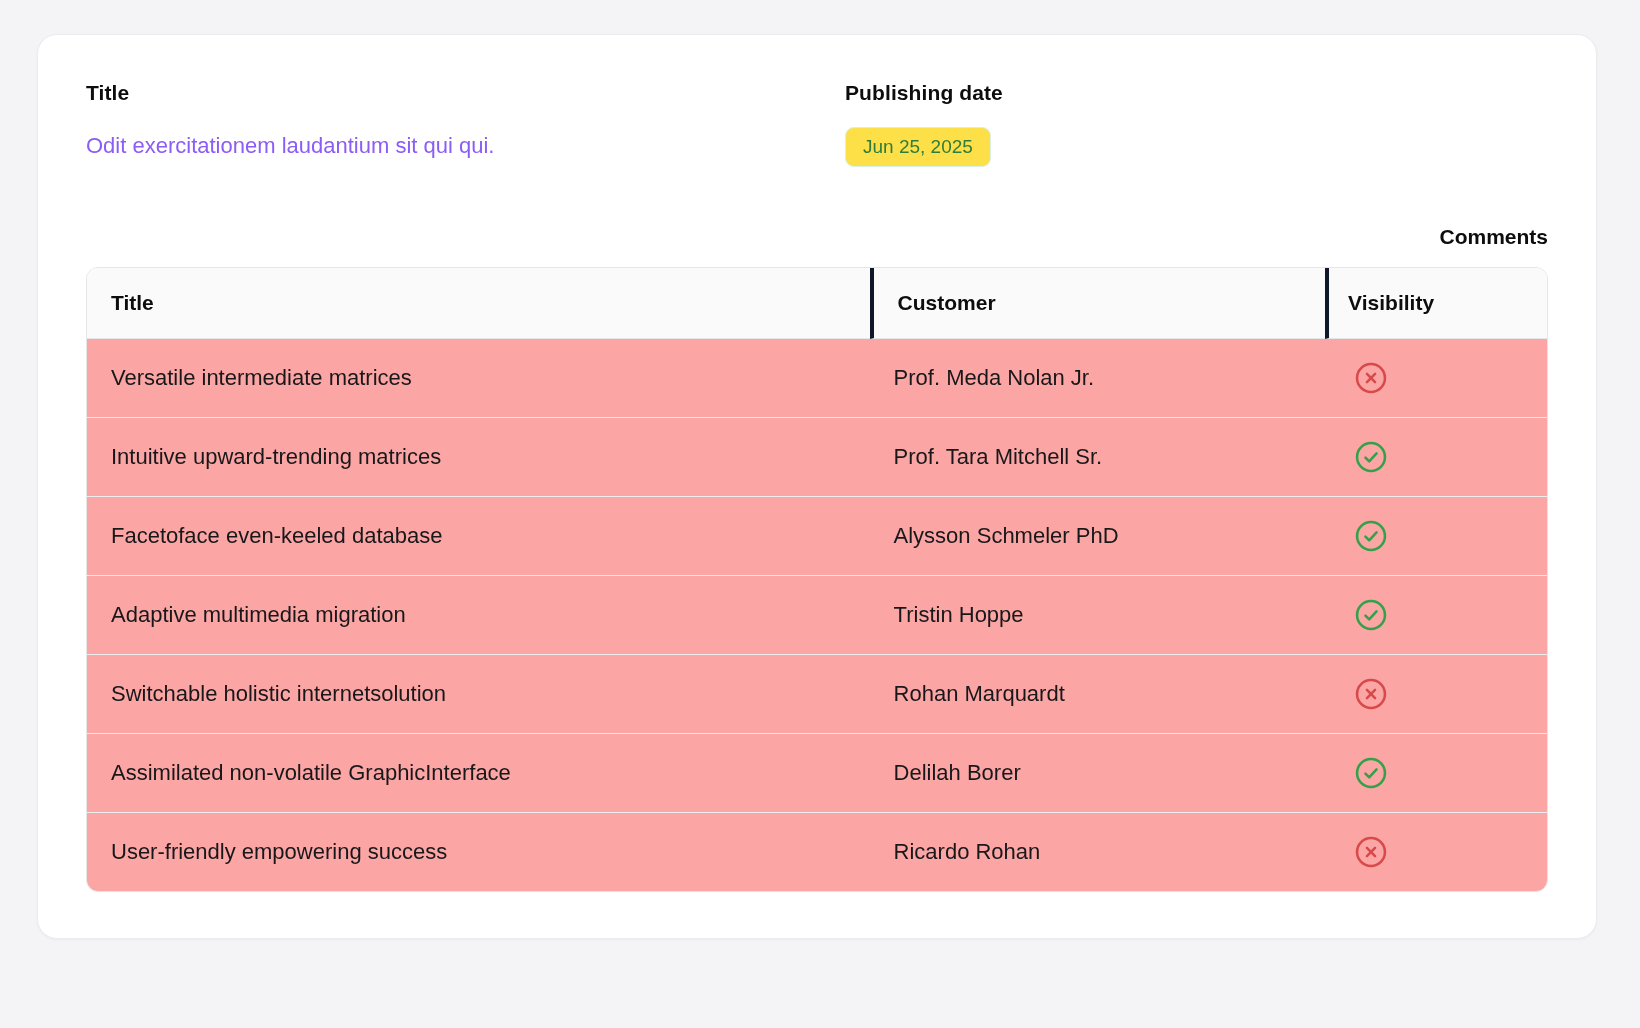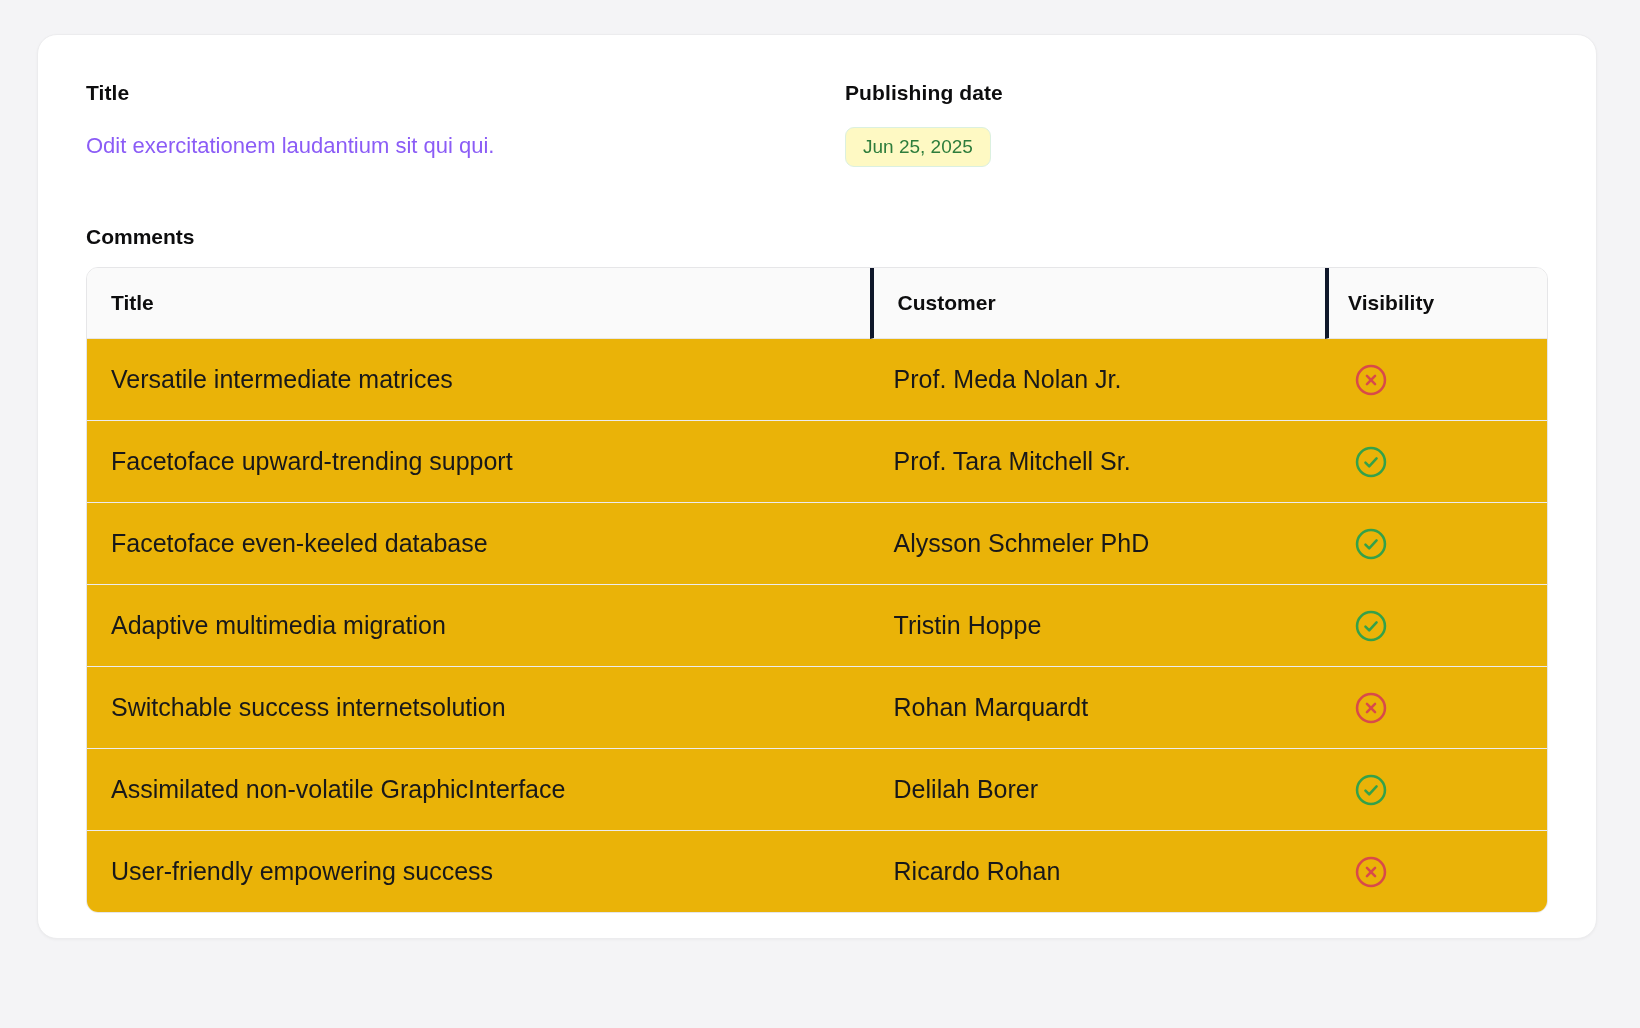"Jun 25, 2025" .badge { background: #fef9c3 -> #fde047 }
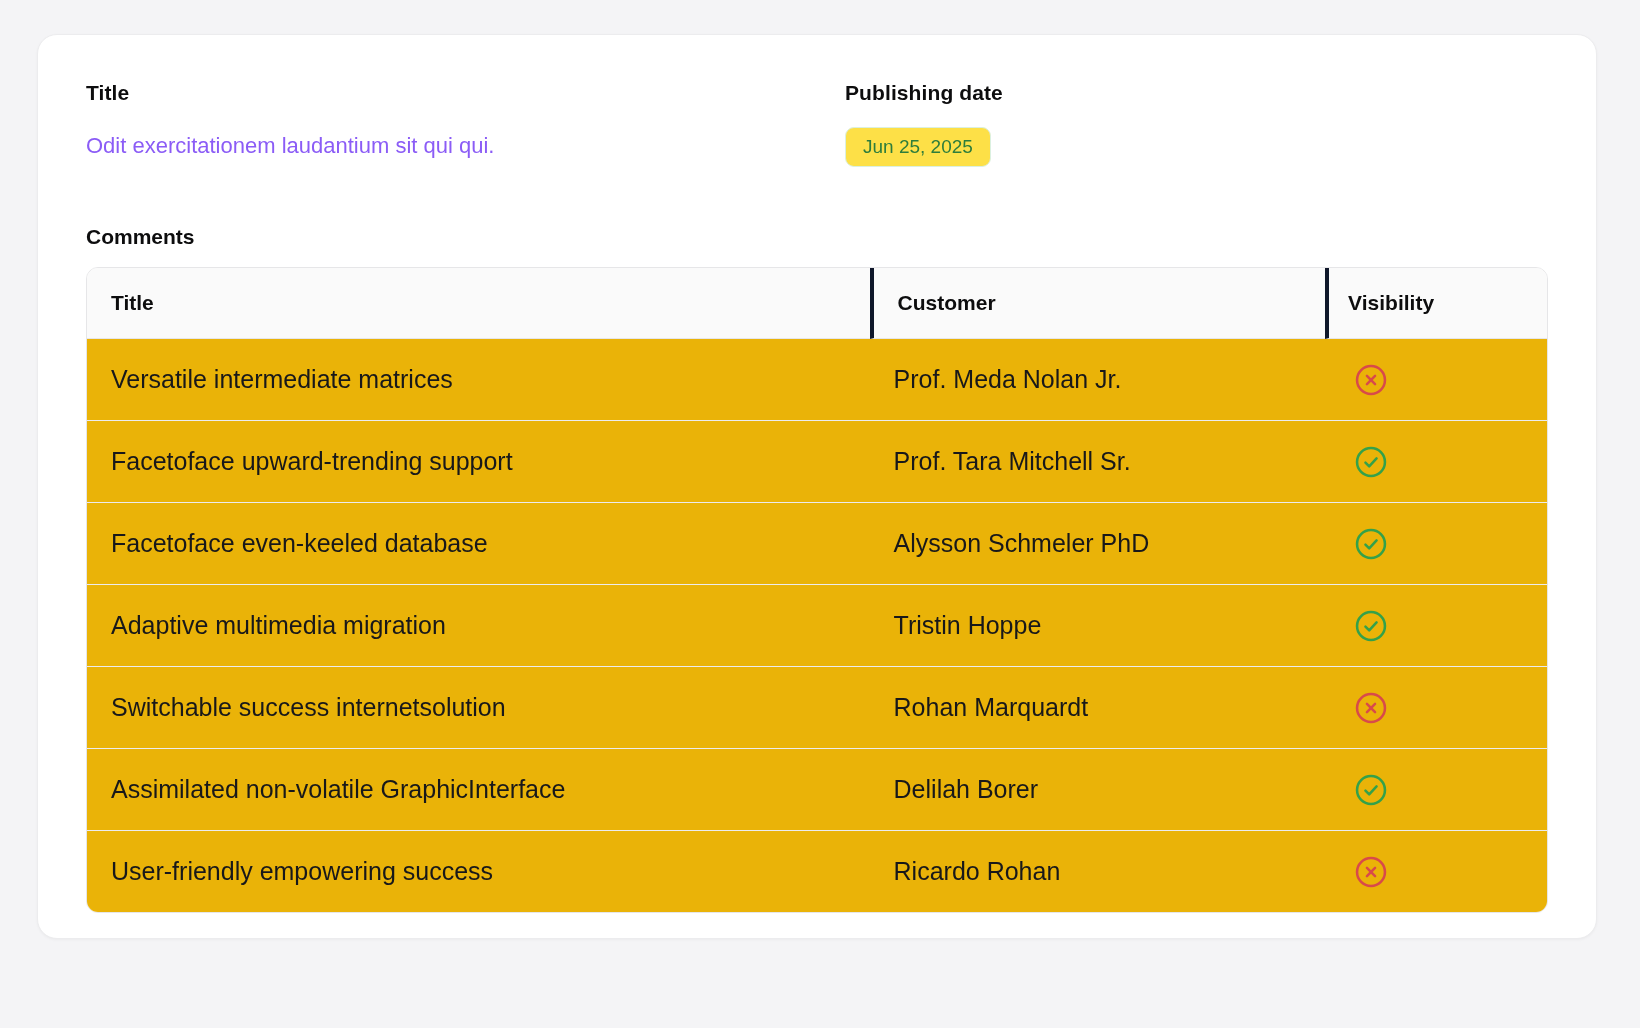"Comments" .comments-heading { text-align: none -> right }
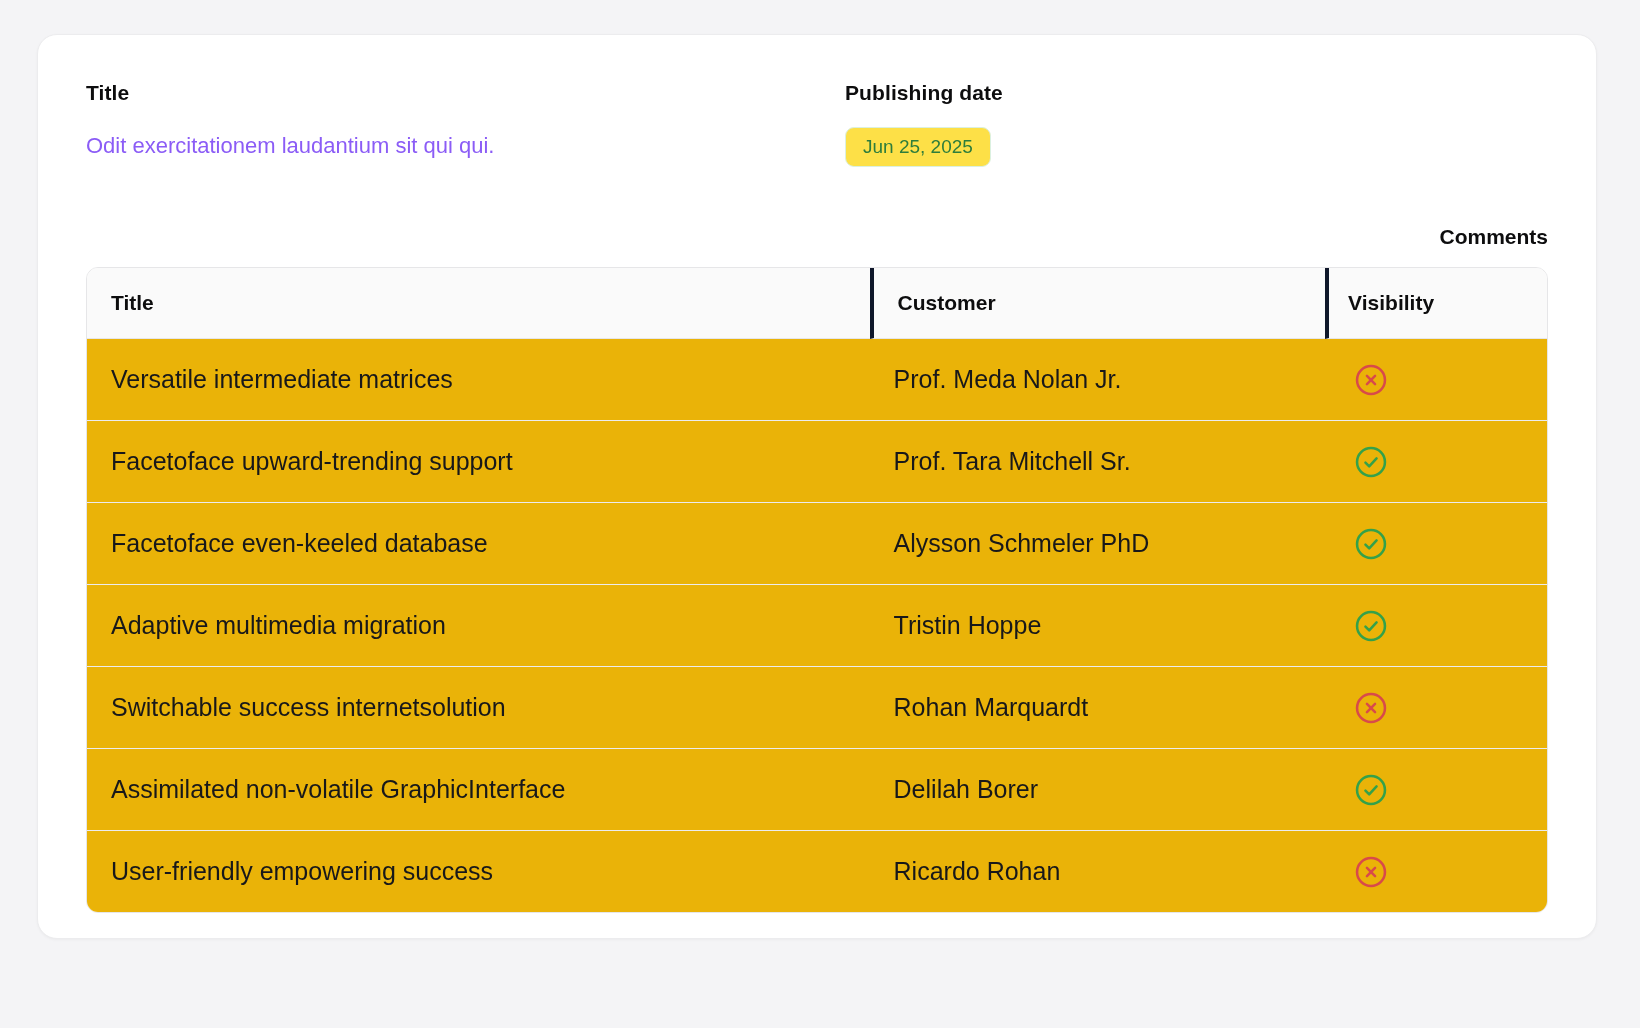"Versatile intermediate matrices" tbody td { background: #eab308 -> #fca5a5; font-size: 25px -> 22px }
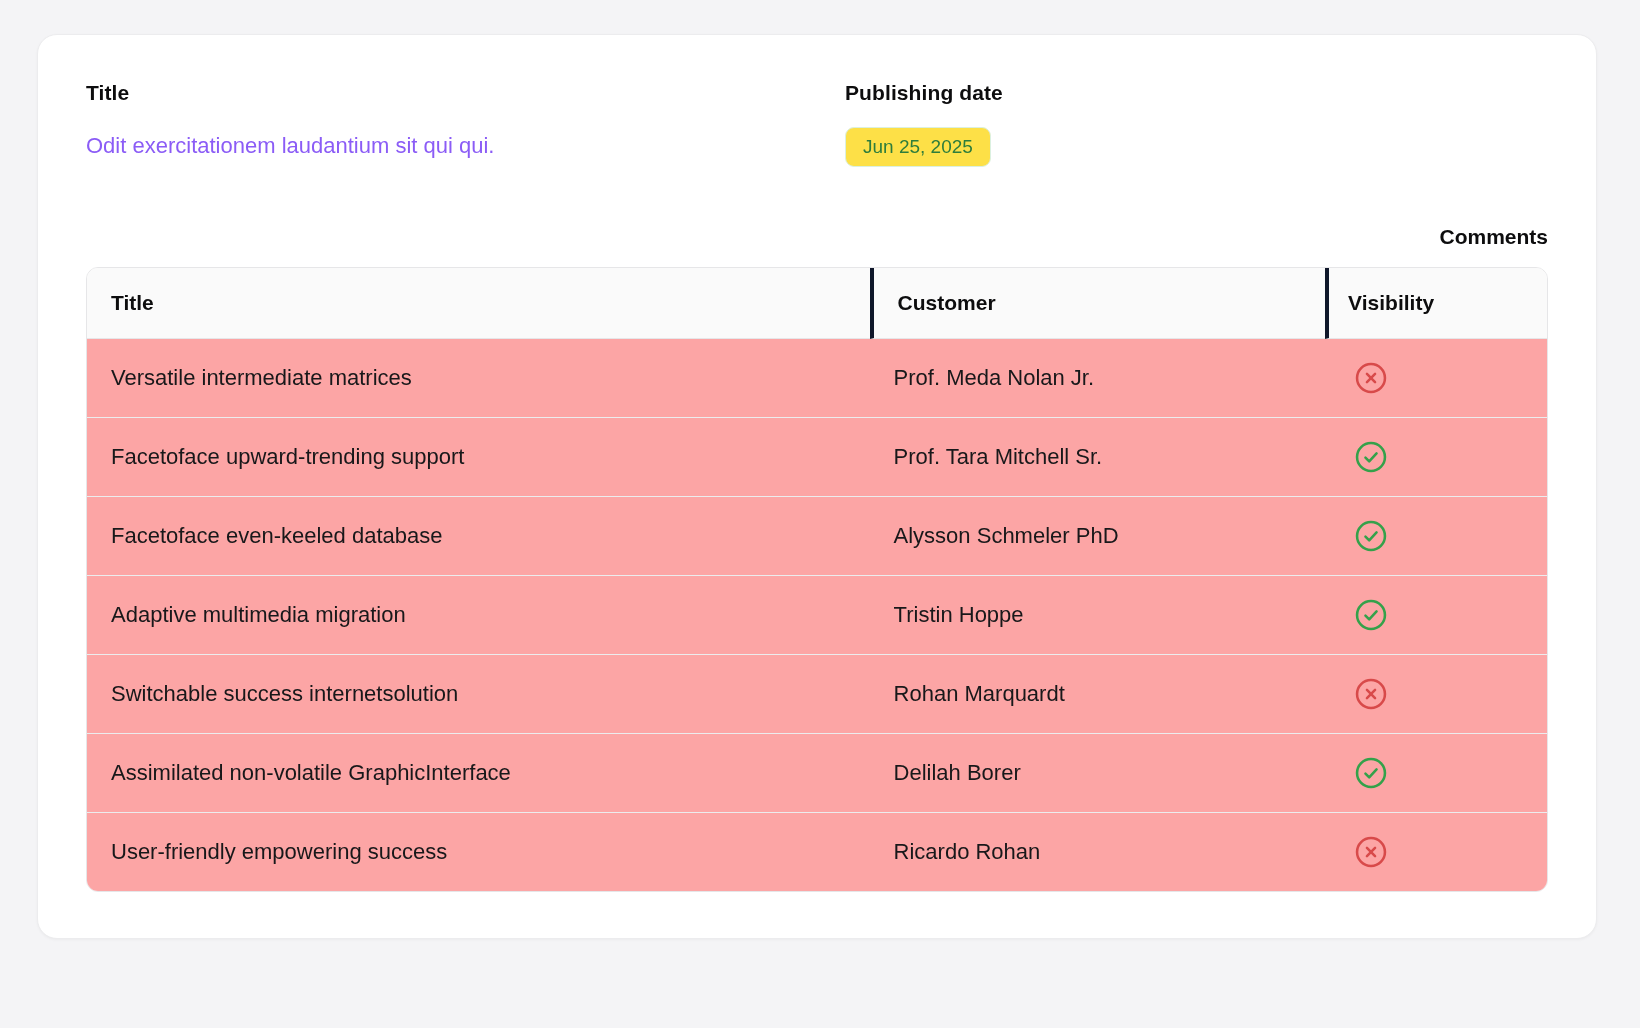"Facetoface upward-trending support" td.cell-title { text: Facetoface upward-trending support -> Intuitive upward-trending matrices }
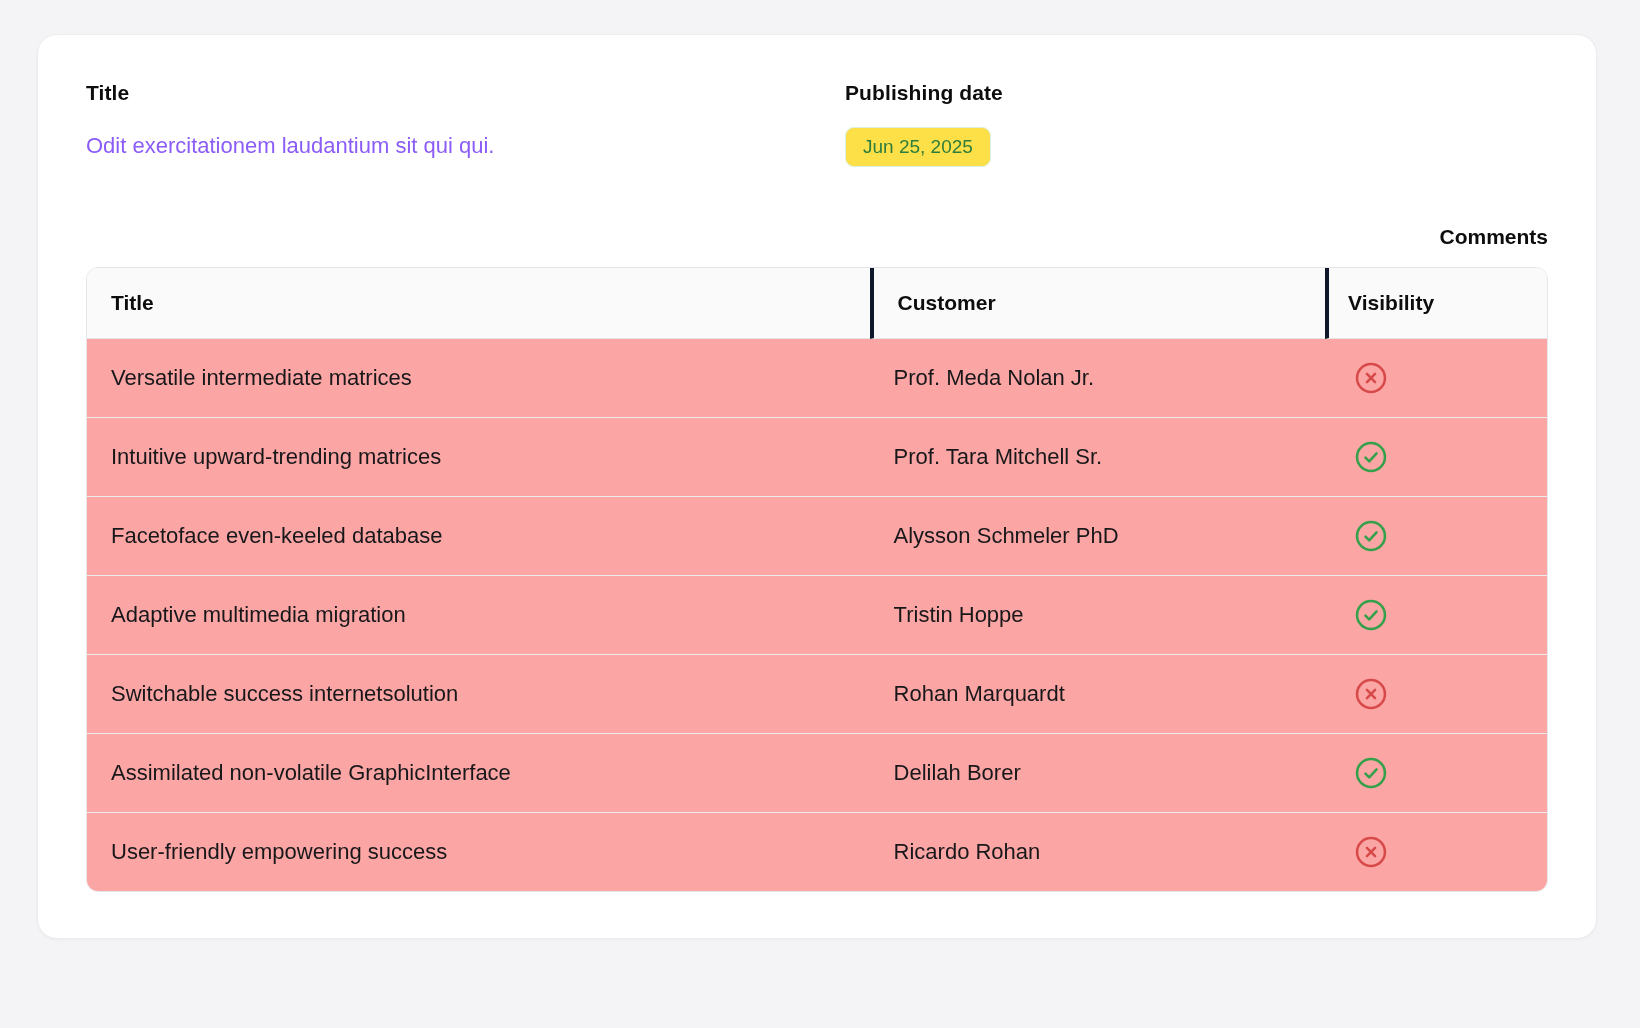"Switchable success internetsolution" td.cell-title { text: success -> holistic }
